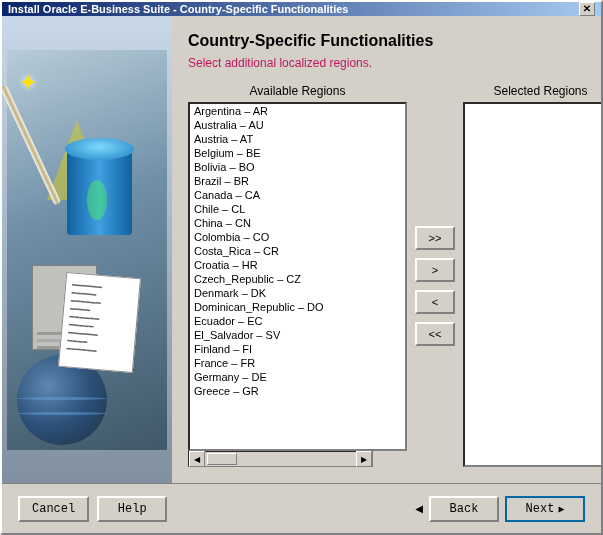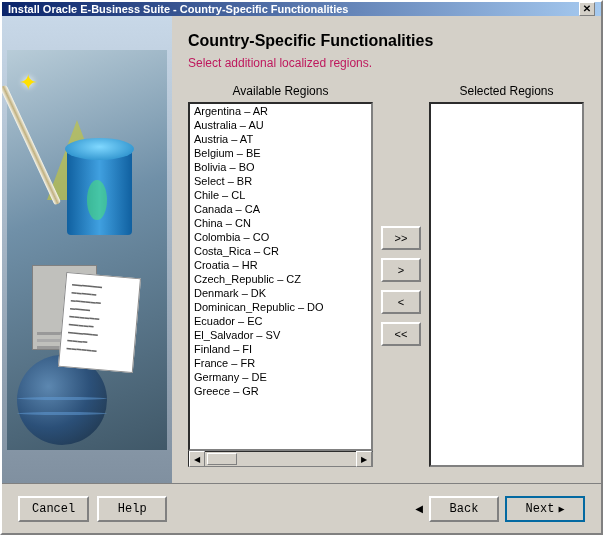"Argentina – AR" .listbox-available { width: 185px -> 219px }
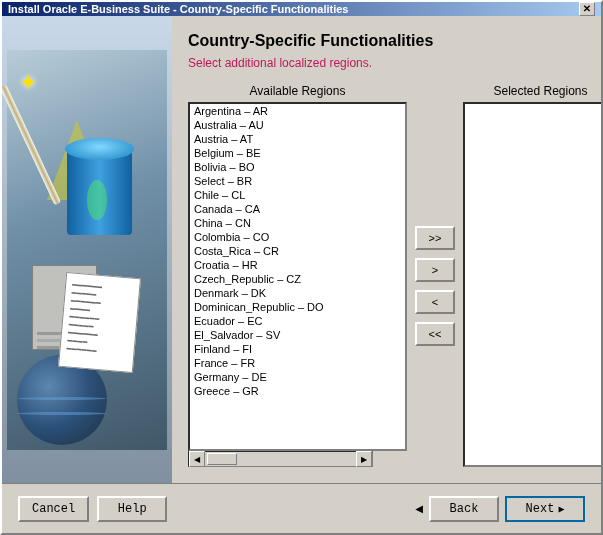"Select – BR" li { text: Select -> Brazil }
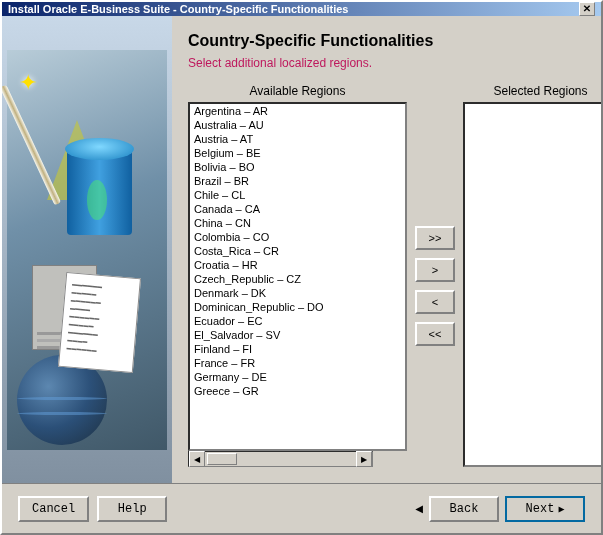"Chile – CL" li { order: before "Canada – CA" -> after "Canada – CA" }
